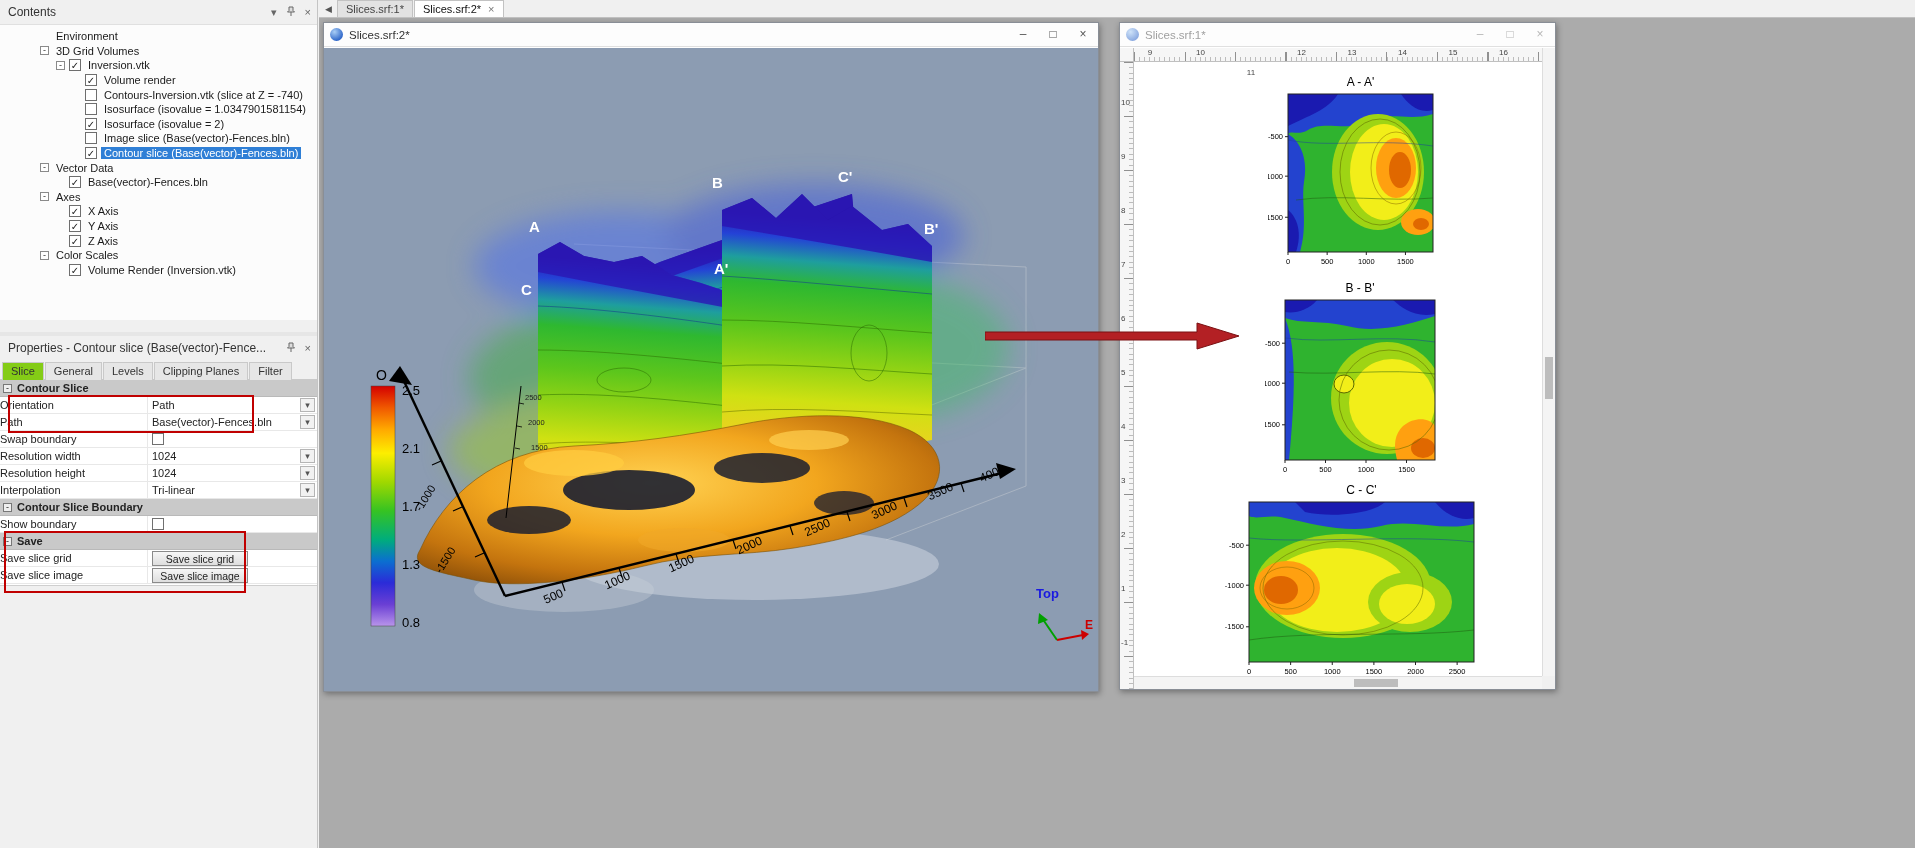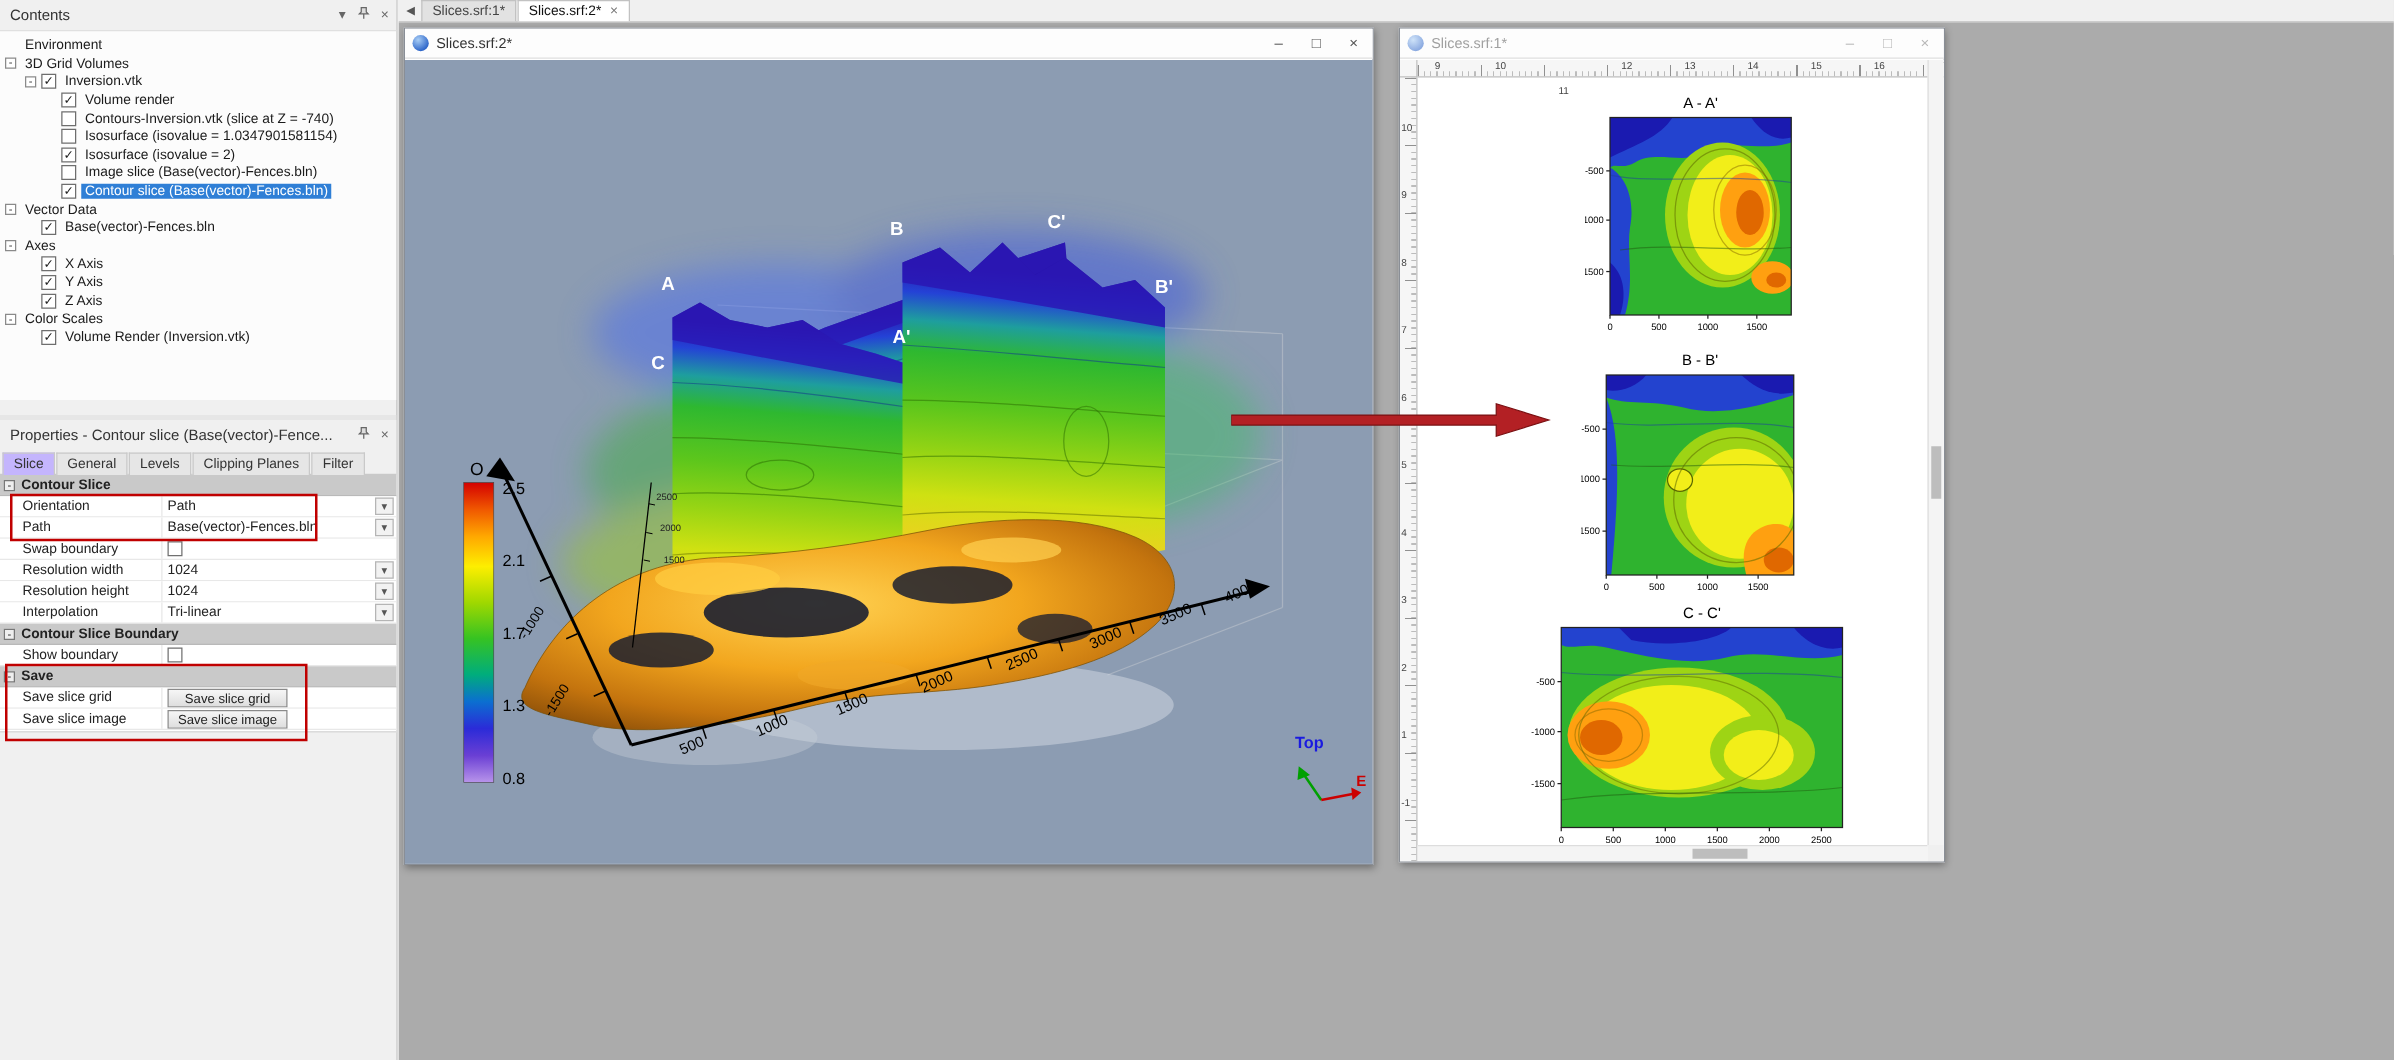"Environment" #tree { padding-left: none -> 36px }
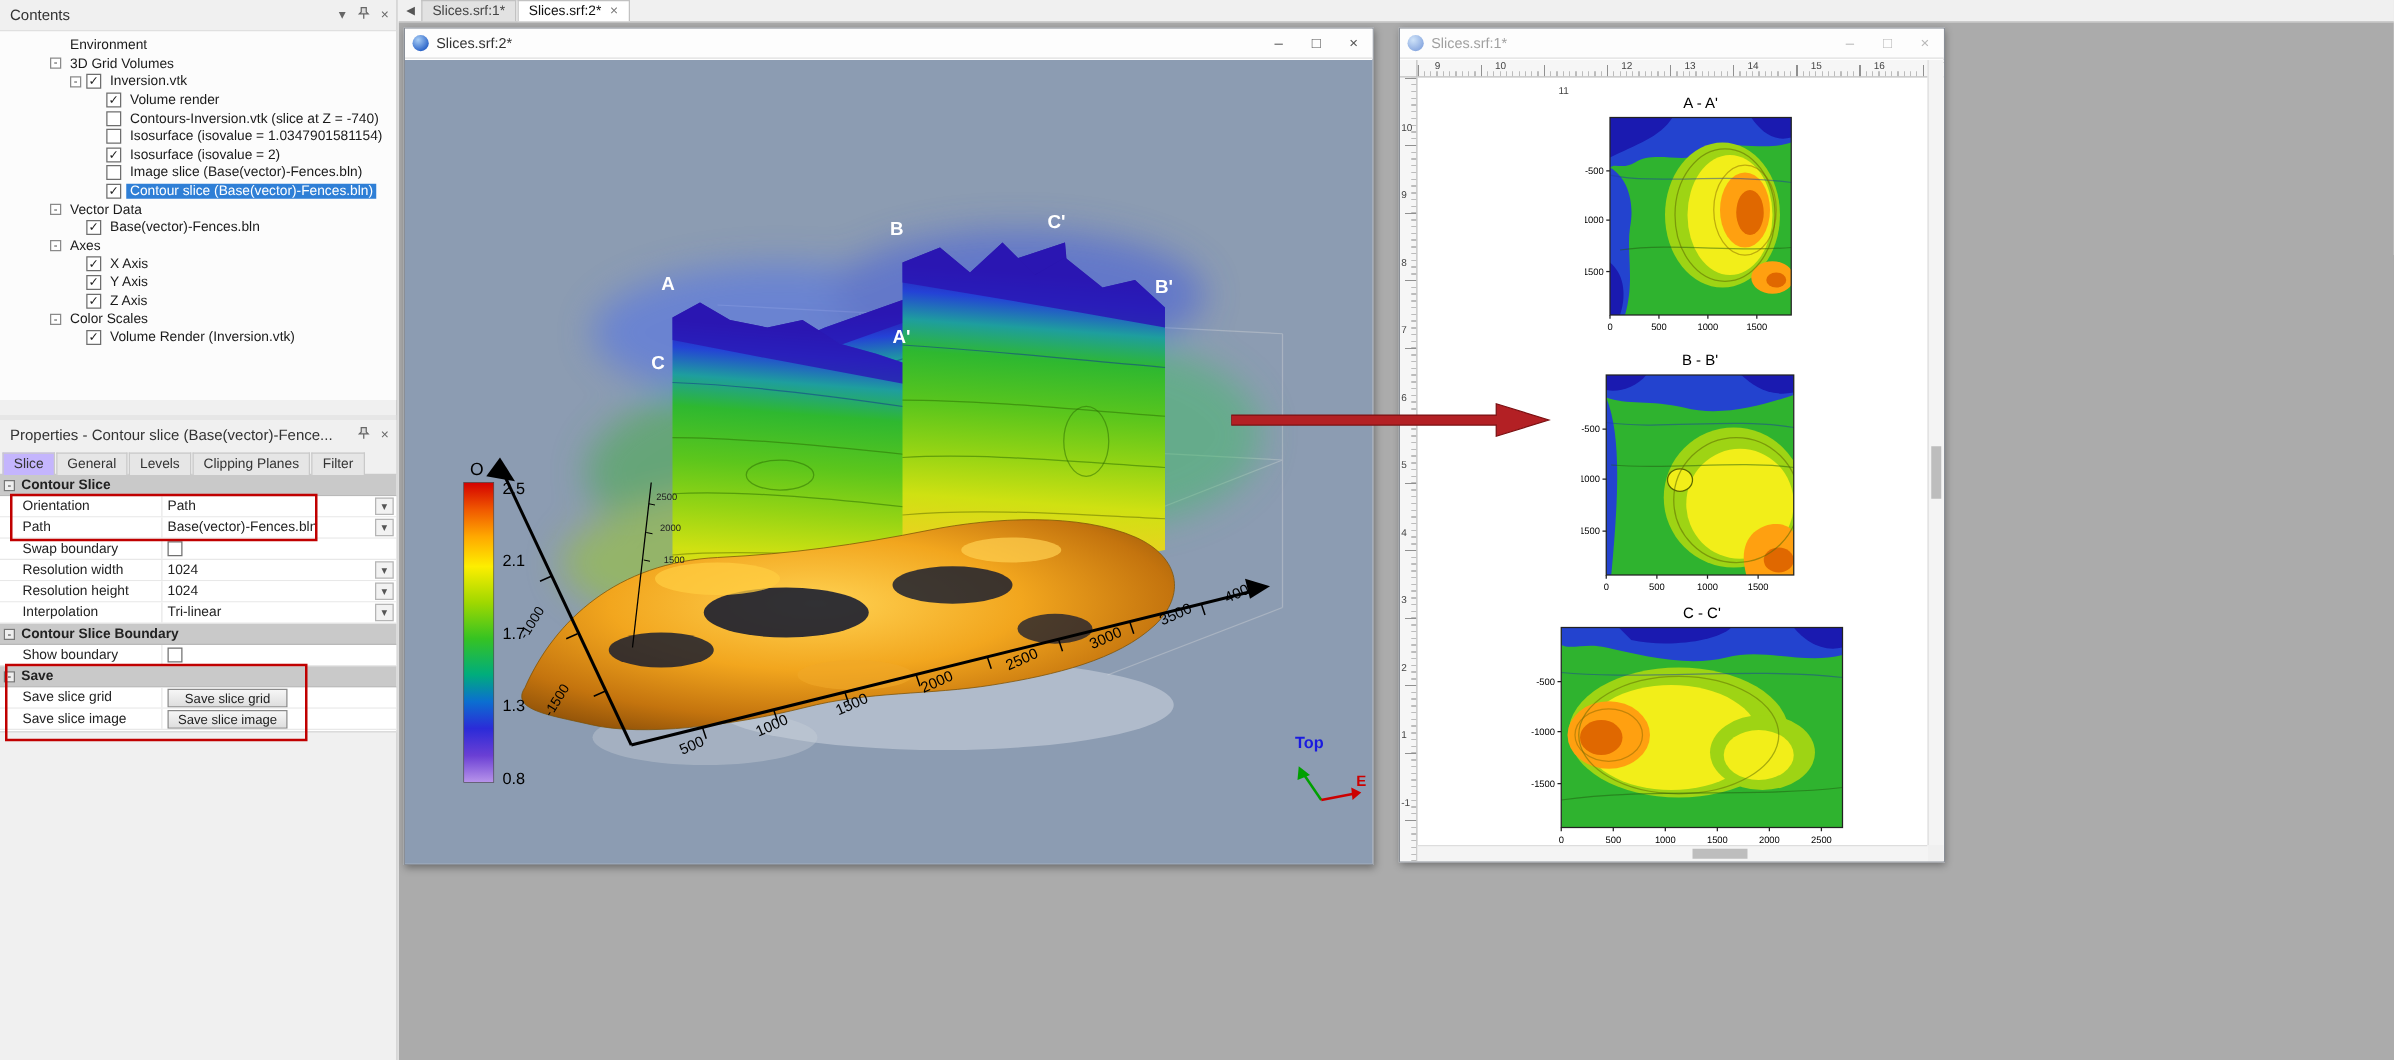"Slice" .ptab.active { background: #c4b5fd -> #84cc16 }
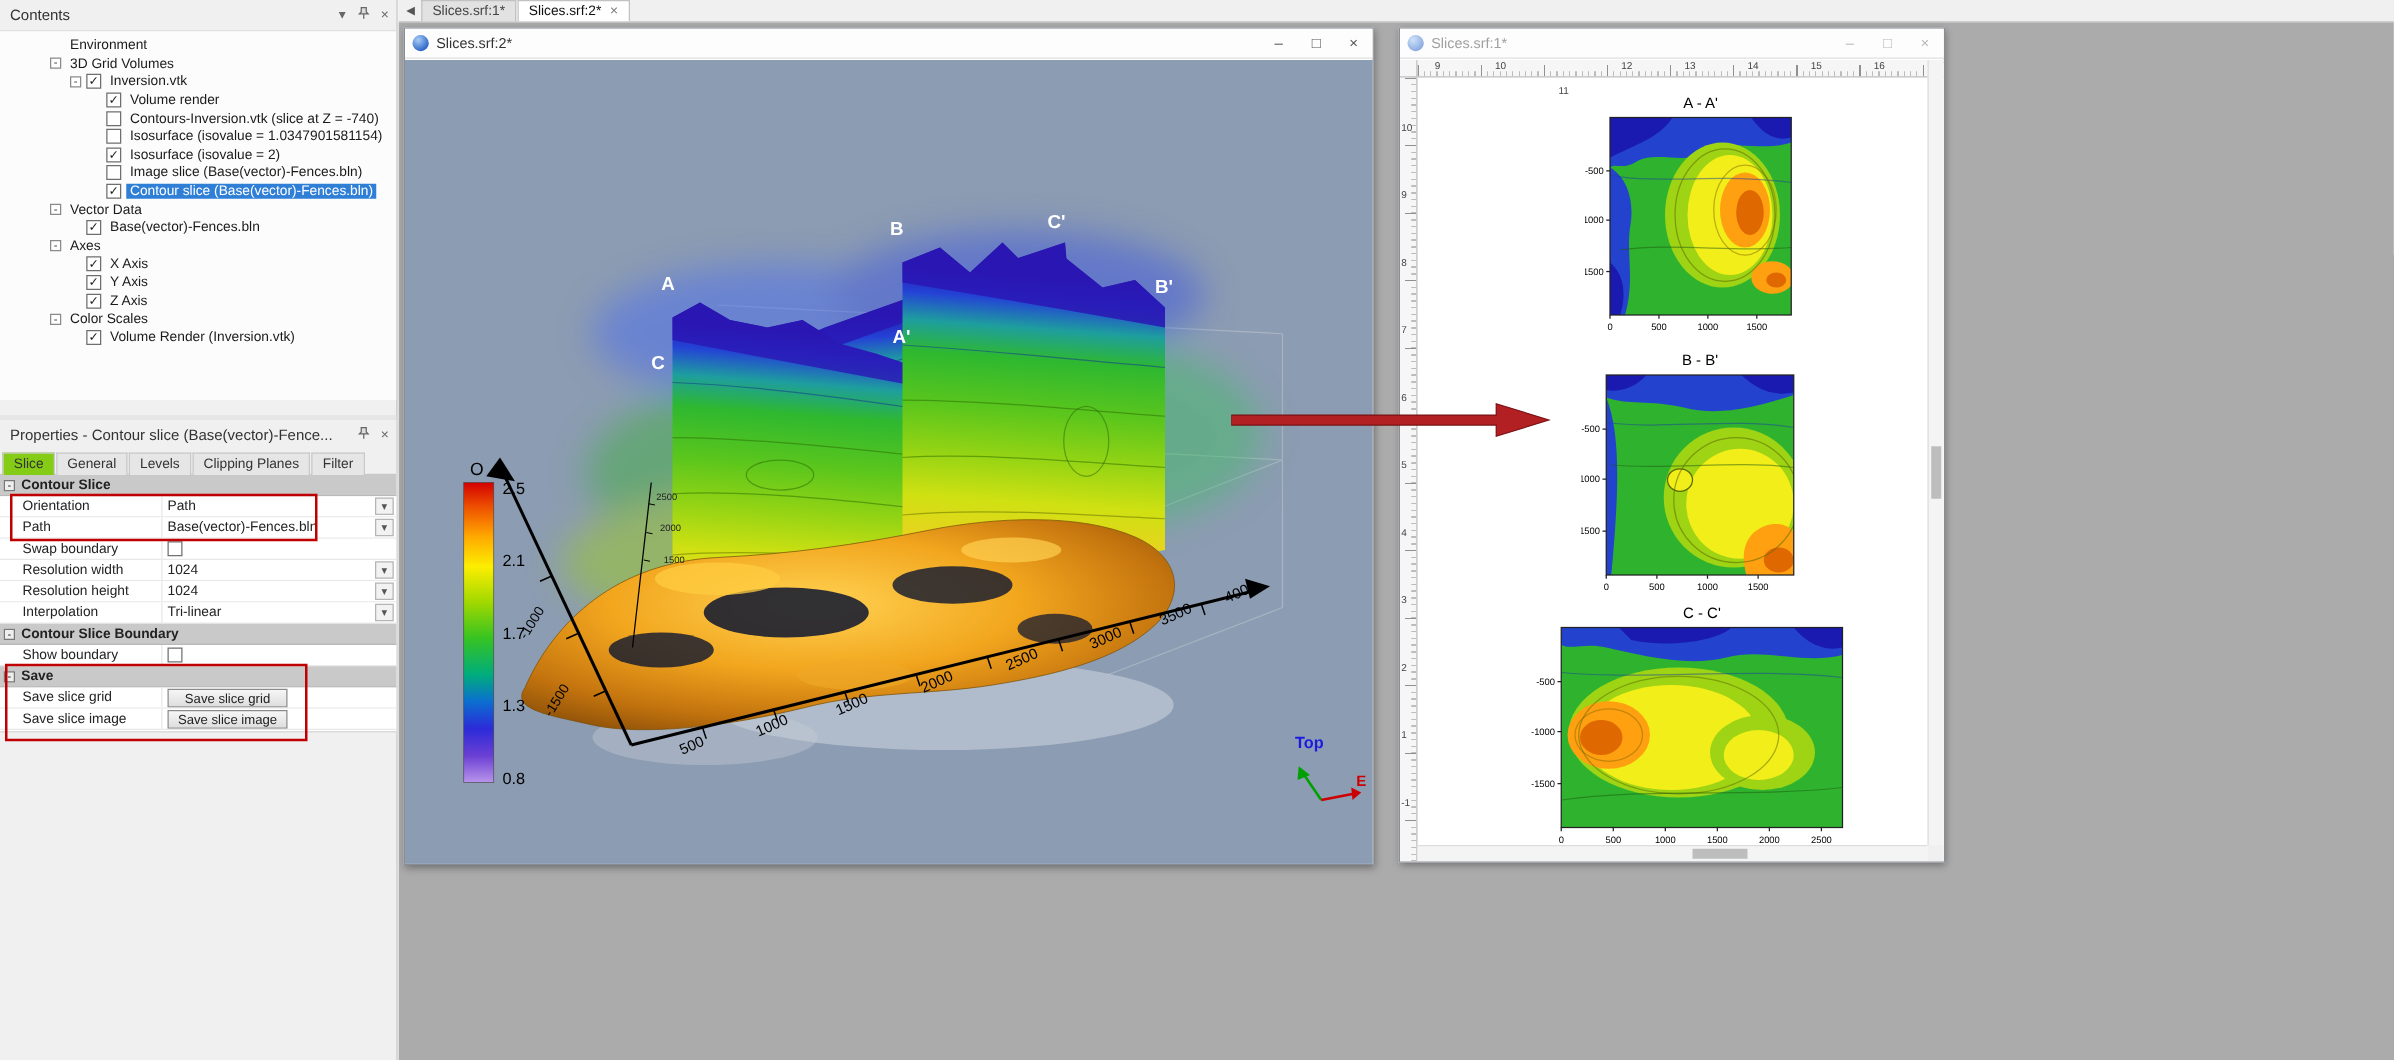"Orientation" .plabel { padding-left: 18px -> none; width: 130px -> 148px }
